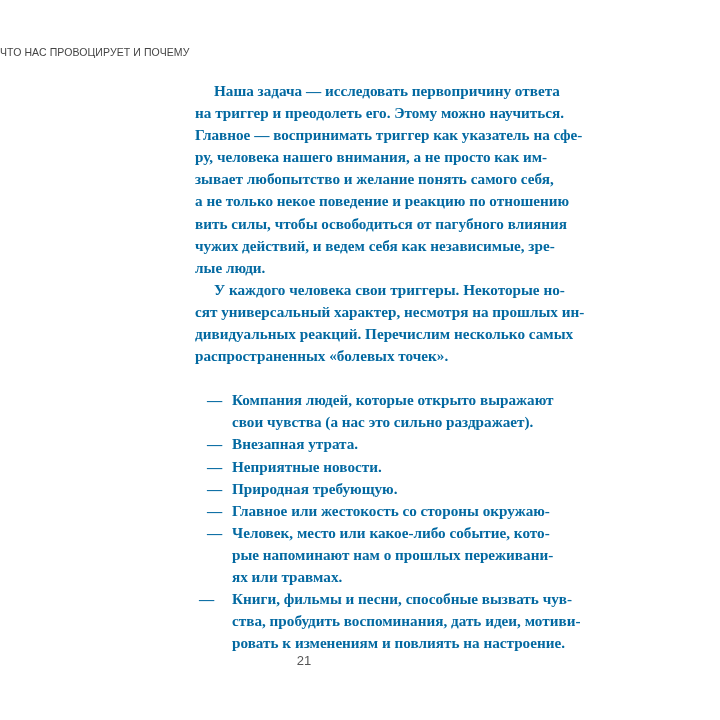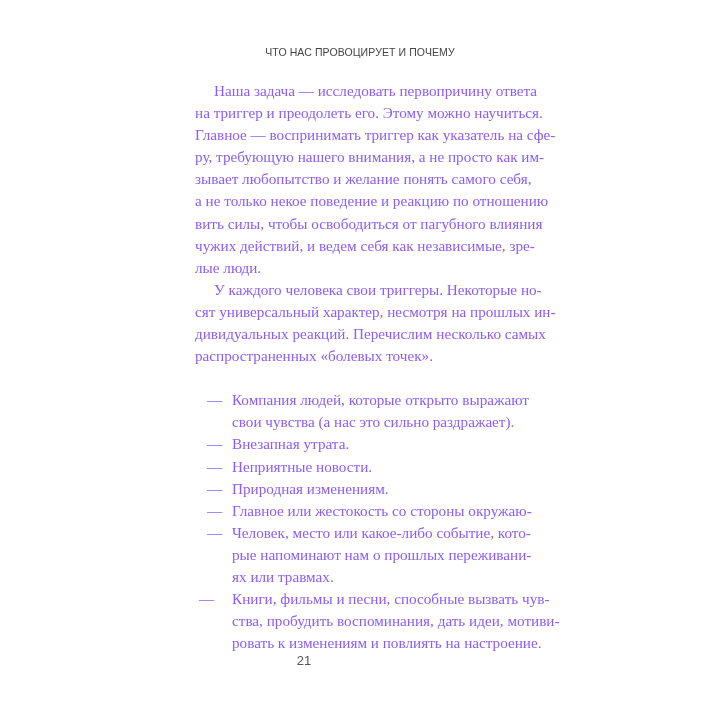"ЧТО НАС ПРОВОЦИРУЕТ И ПОЧЕМУ" .running-head { text-align: center -> left }
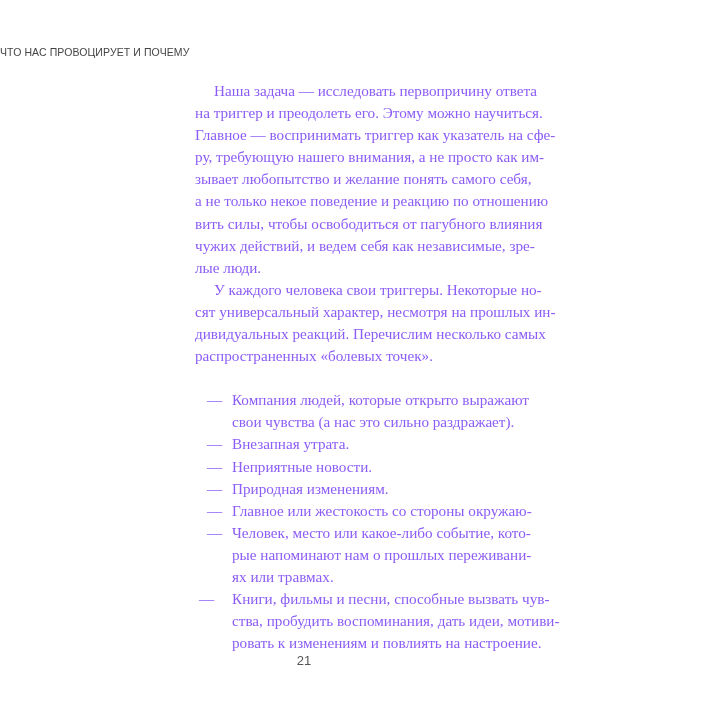"Наша задача — исследовать первопричину" .body-text { color: #8b5cf6 -> #0369a1; font-weight: none -> bold }
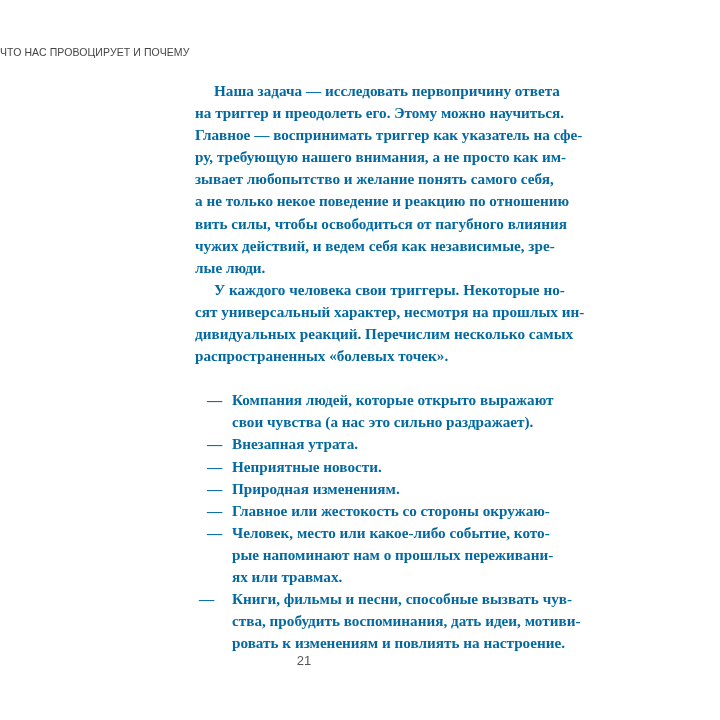"ру, требующую нашего внимания, а" span.line { text: требующую -> человека }
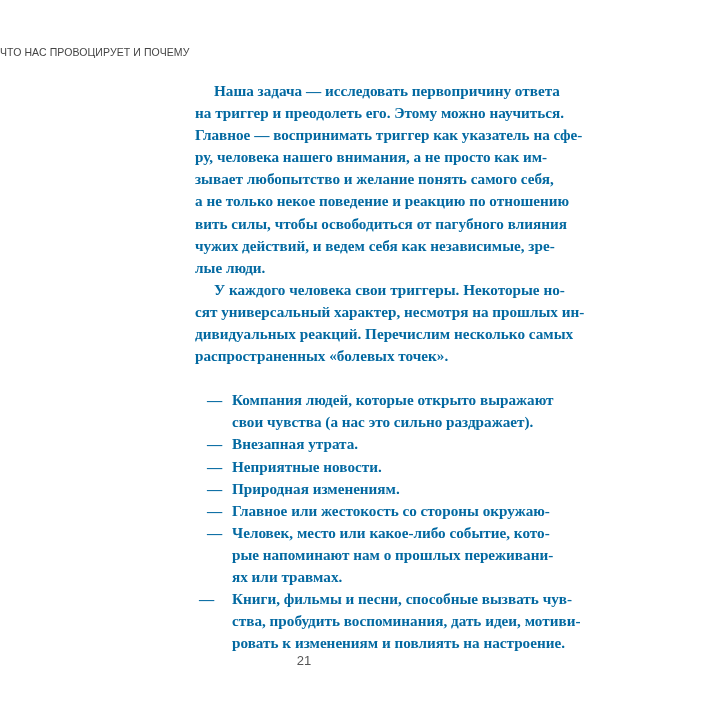"Природная изменениям." span.line { text: изменениям -> требующую }
